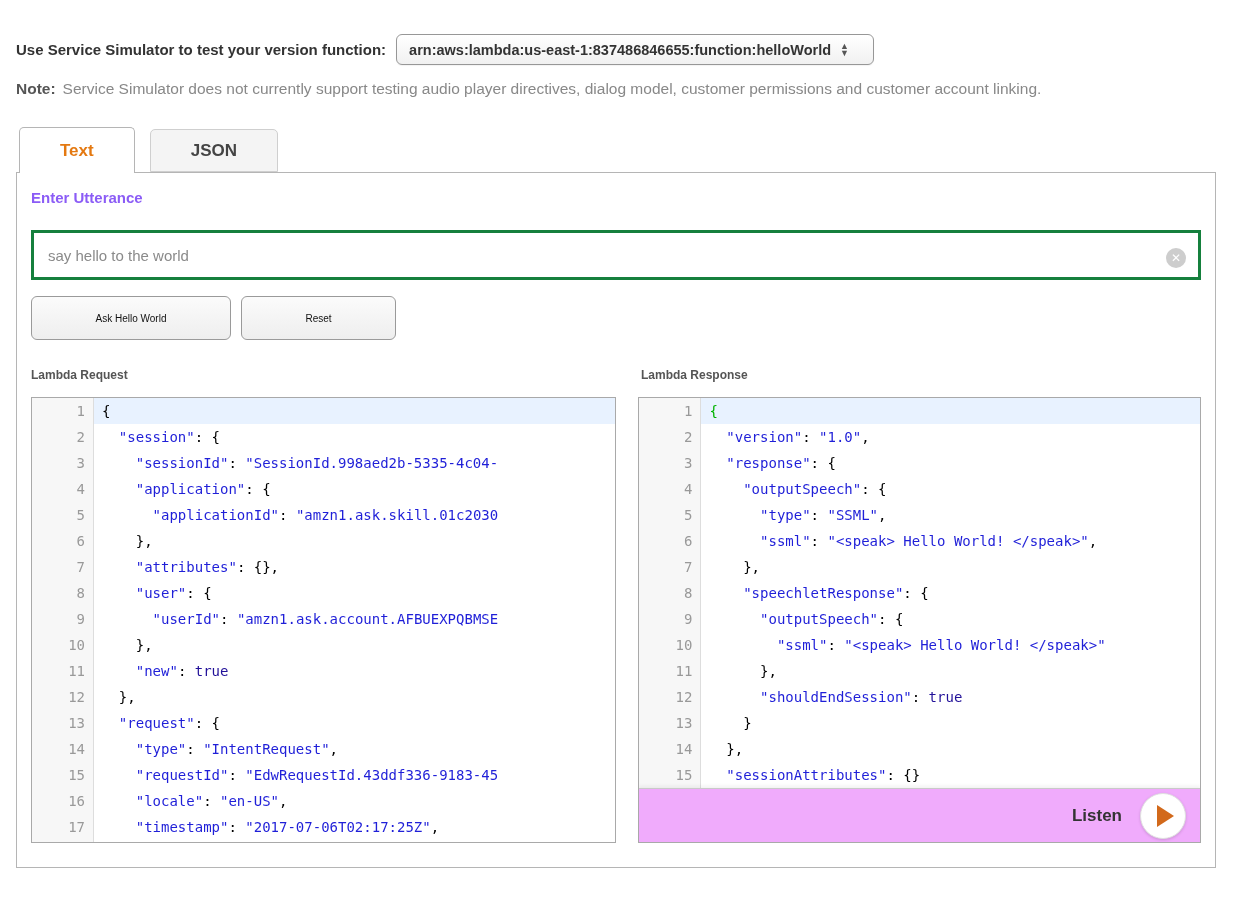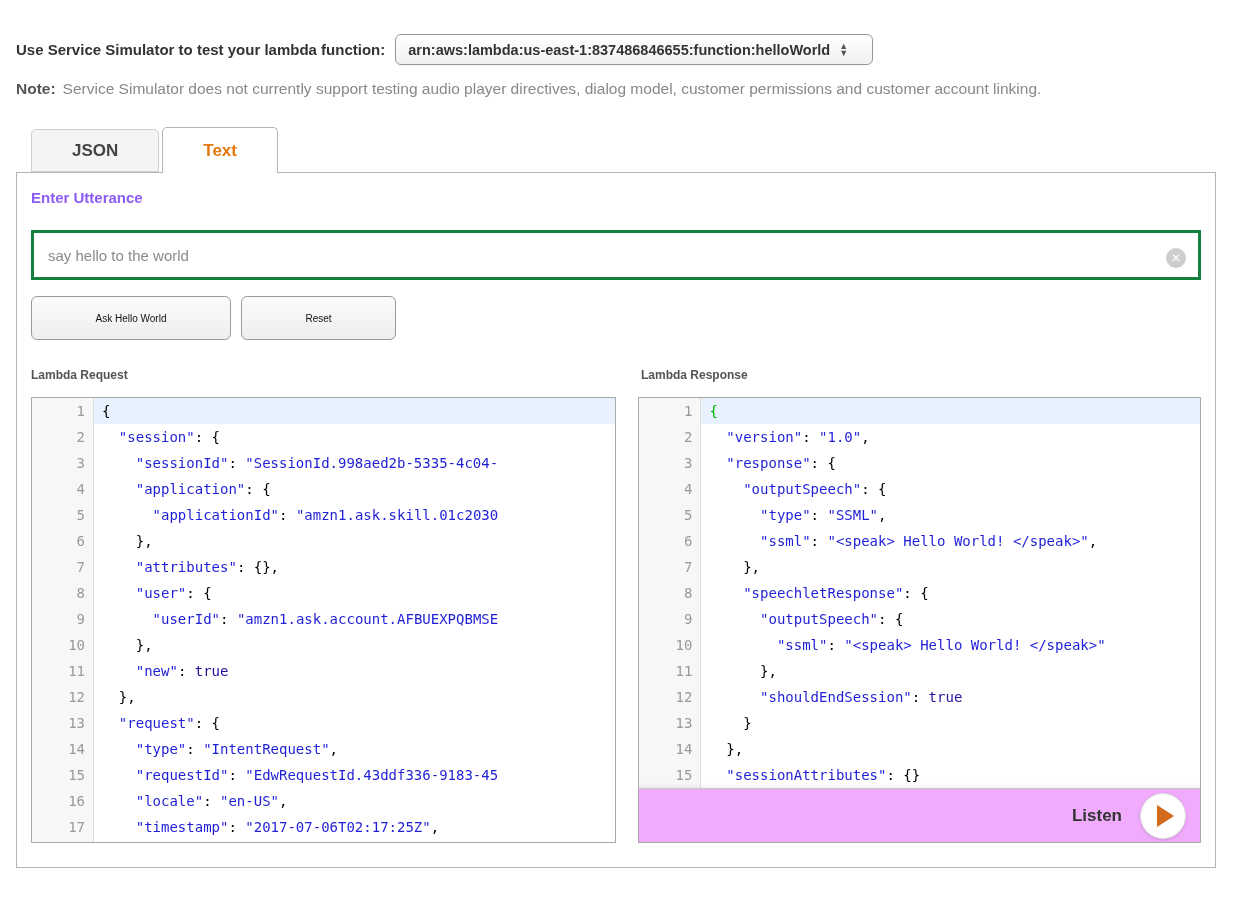"Use Service Simulator to test" span.fn-label { text: lambda -> version }
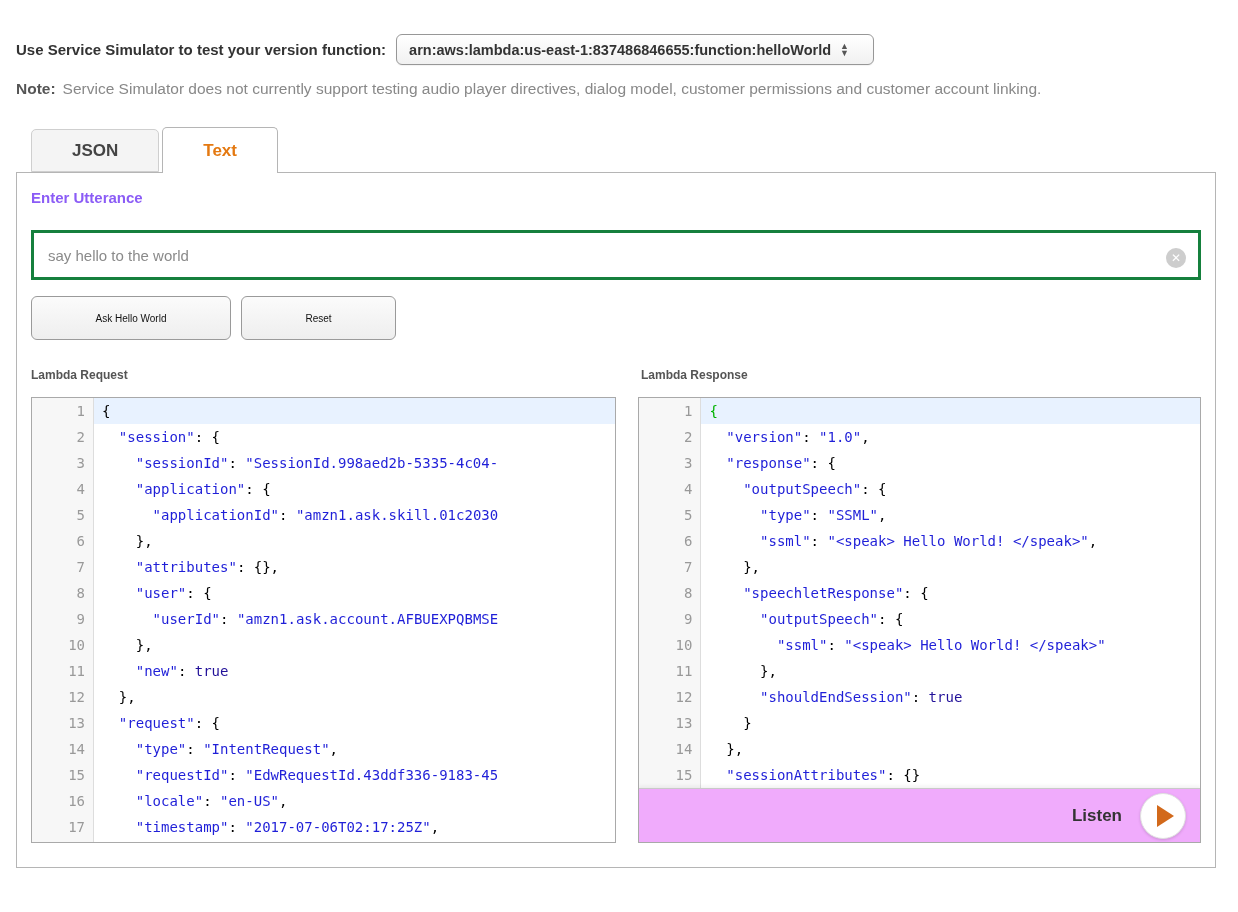"JSON" div.tab { order: before "Text" -> after "Text" }
